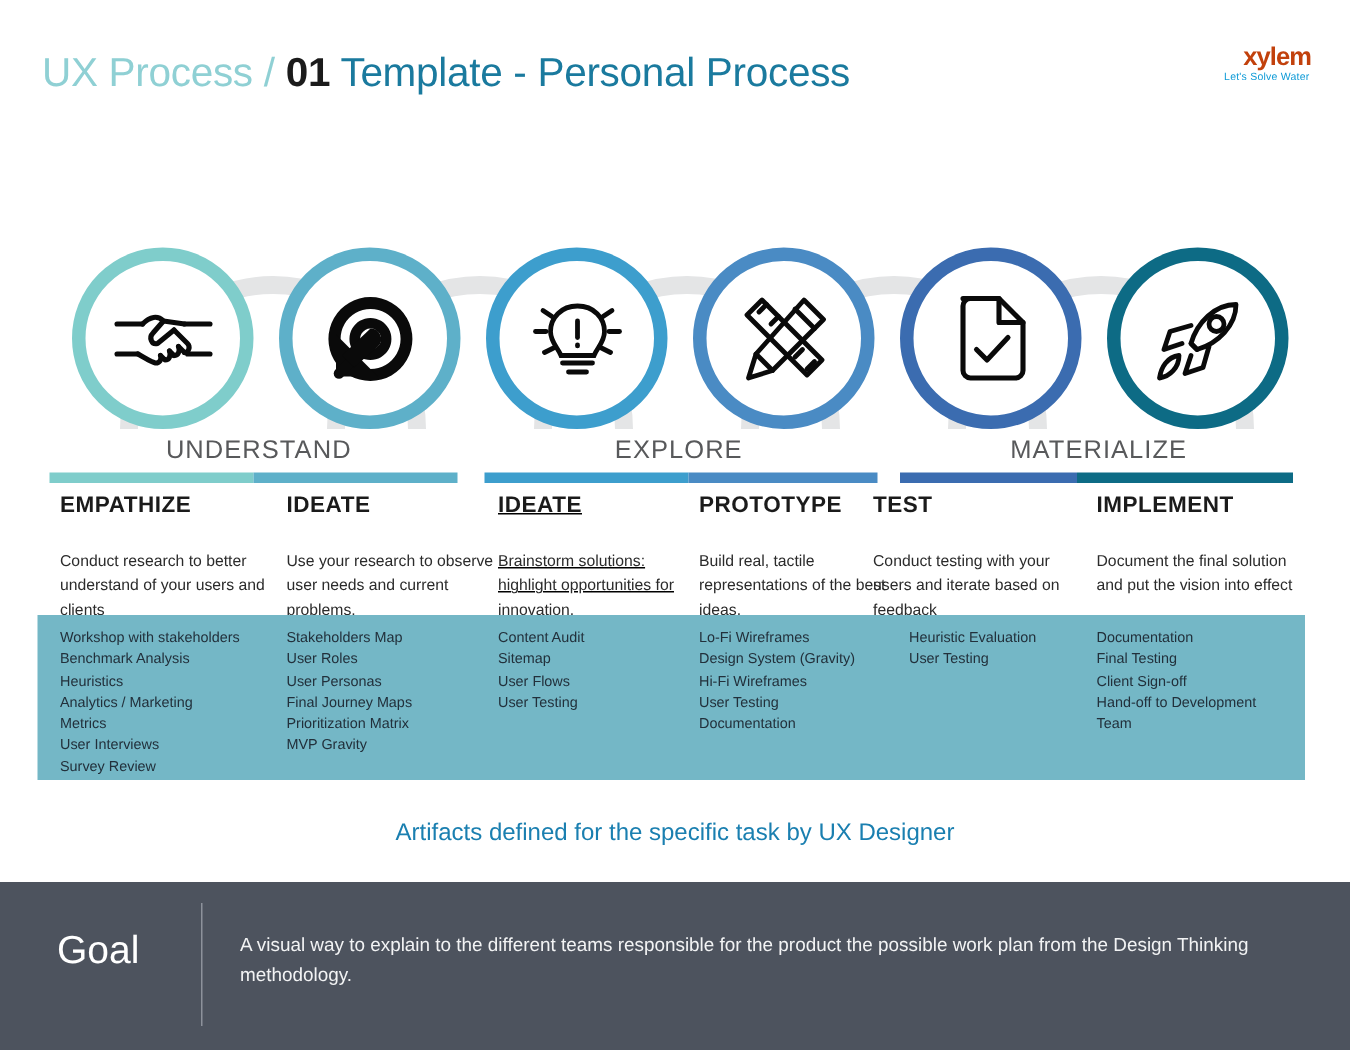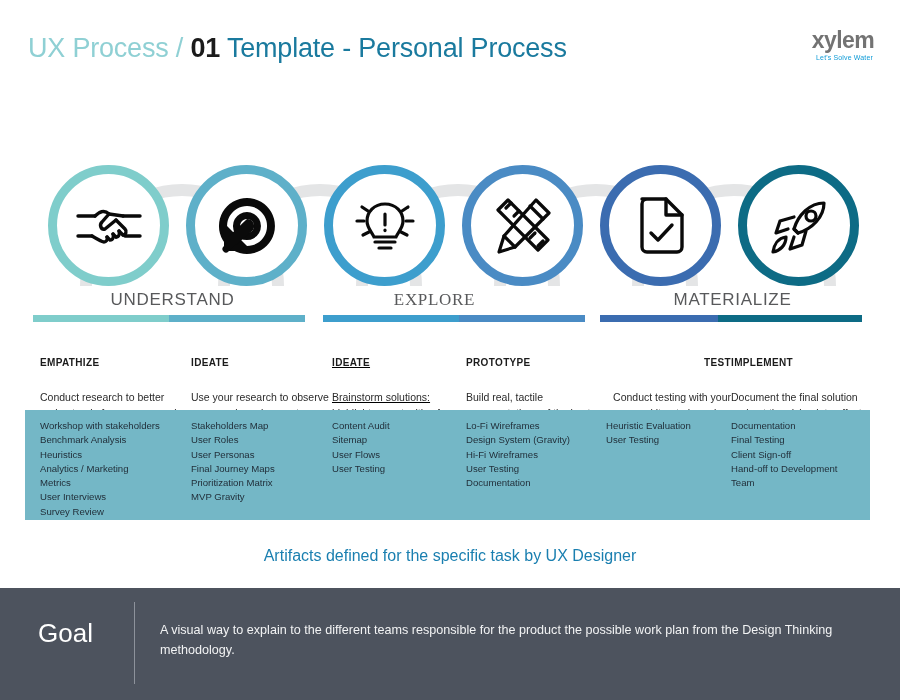"xylem" .logo-word { color: #737373 -> #c2410c; font-size: 23px -> 17px }
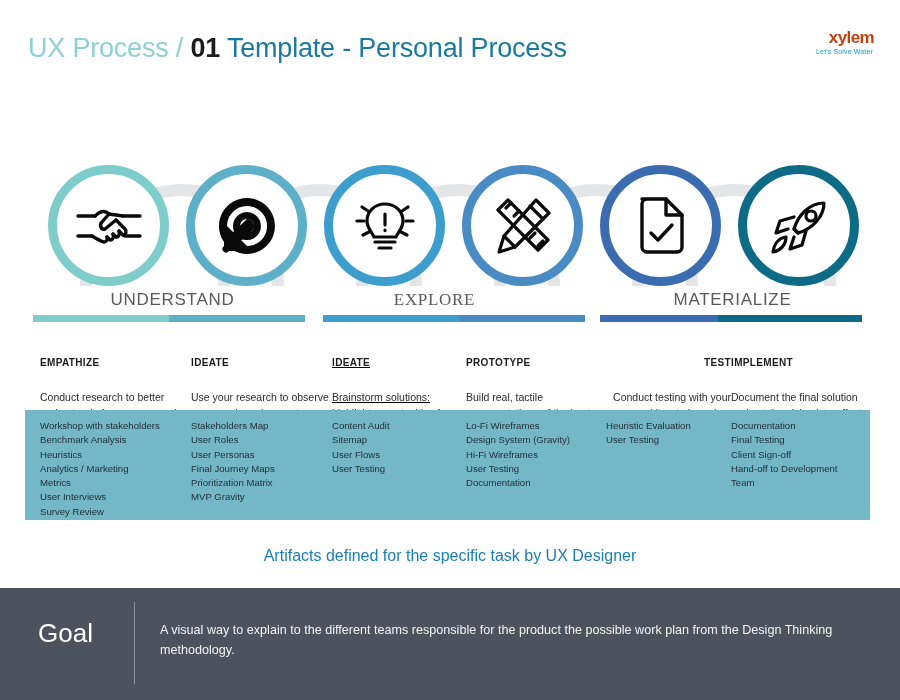"EXPLORE" div.phase-label { font-family: Liberation Serif, serif -> none; left: 292px -> 310px }
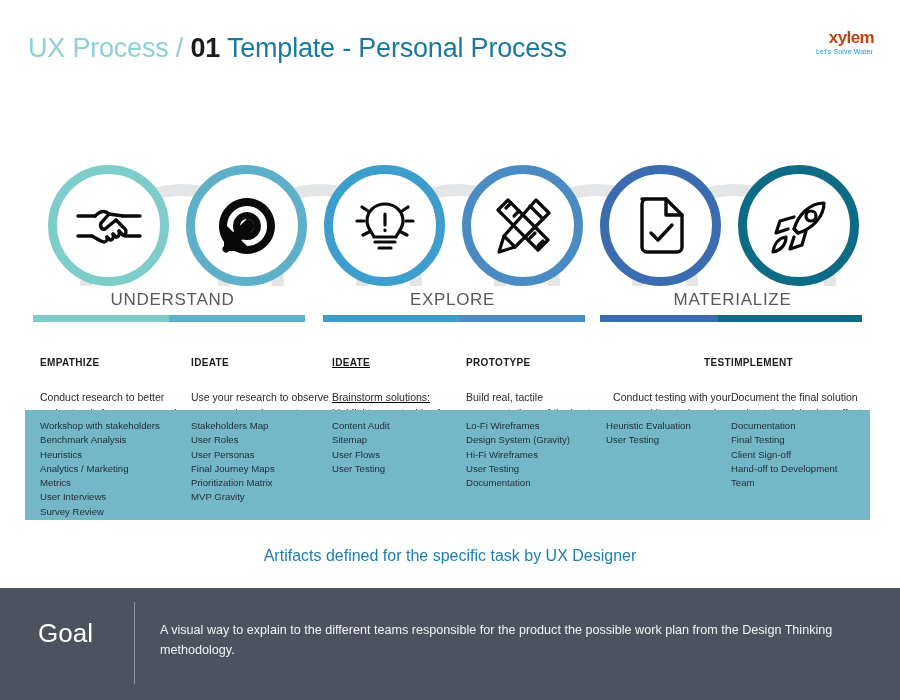"EMPATHIZE" .step-title { font-size: 10px -> 15px; margin-top: 29px -> none }
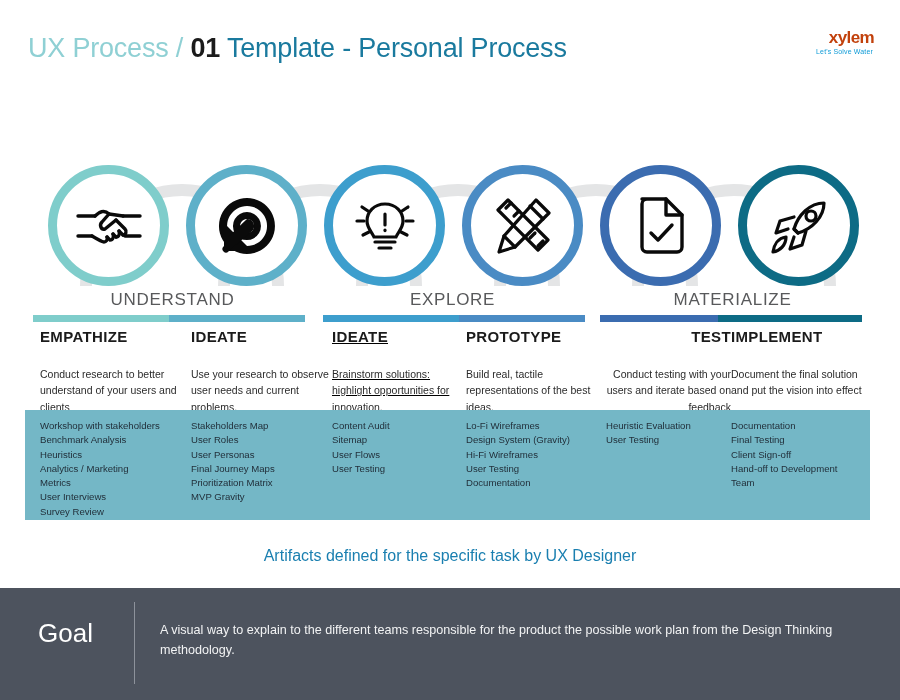"TEST" div.step { left: 606px -> 582px; text-align: right -> none }
